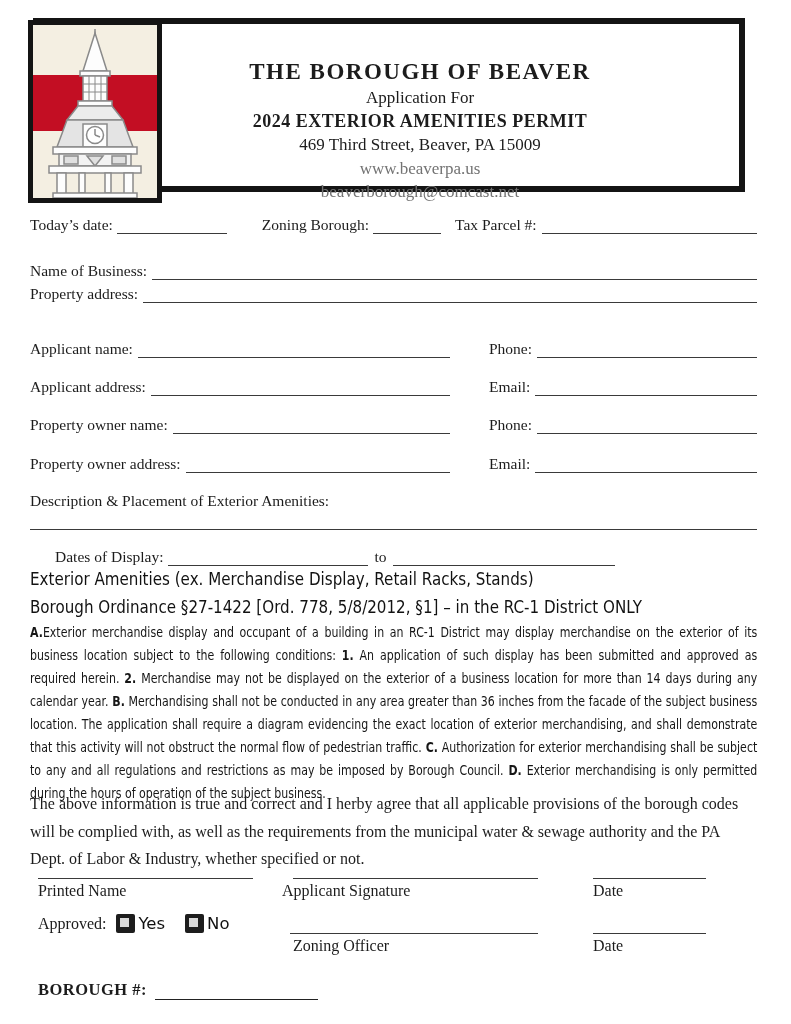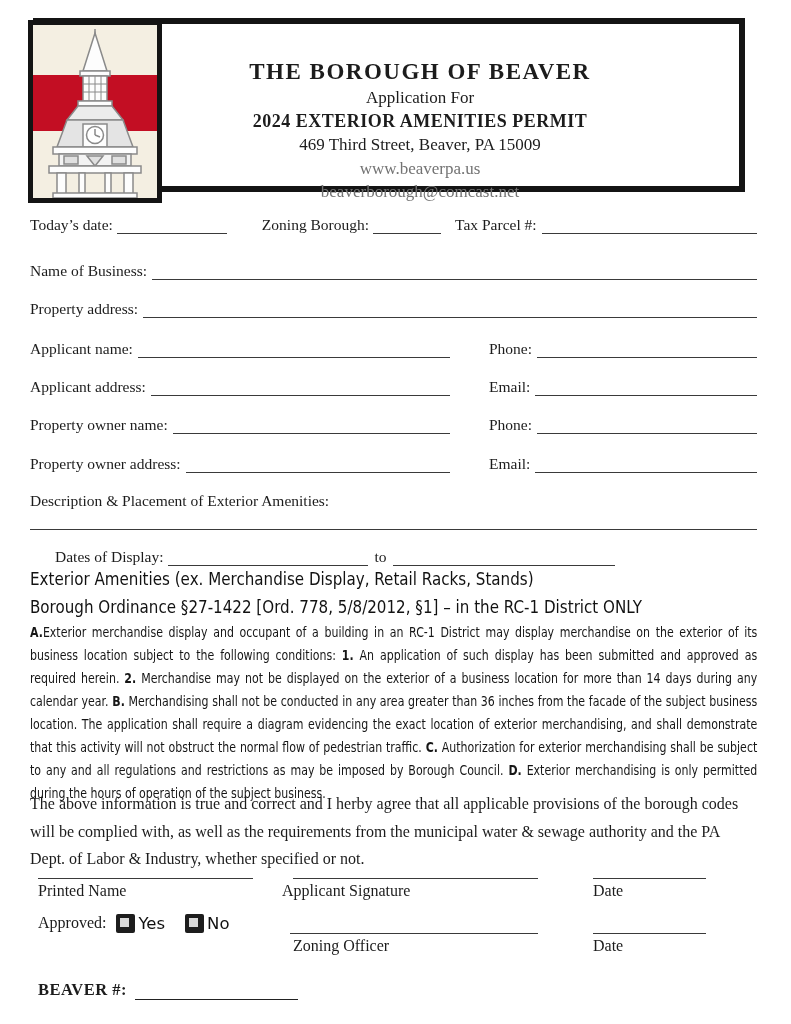"Property address:" div.row { top: 300px -> 285px }
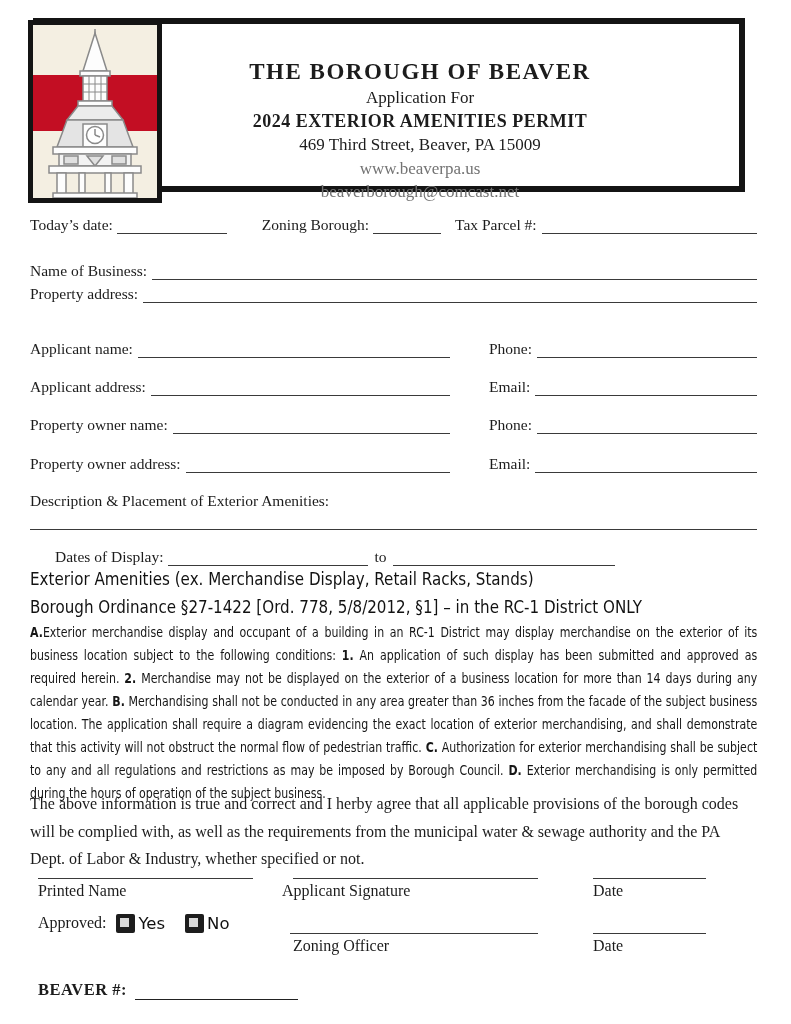"Approved:" .approved-row { align-items: flex-start -> center }
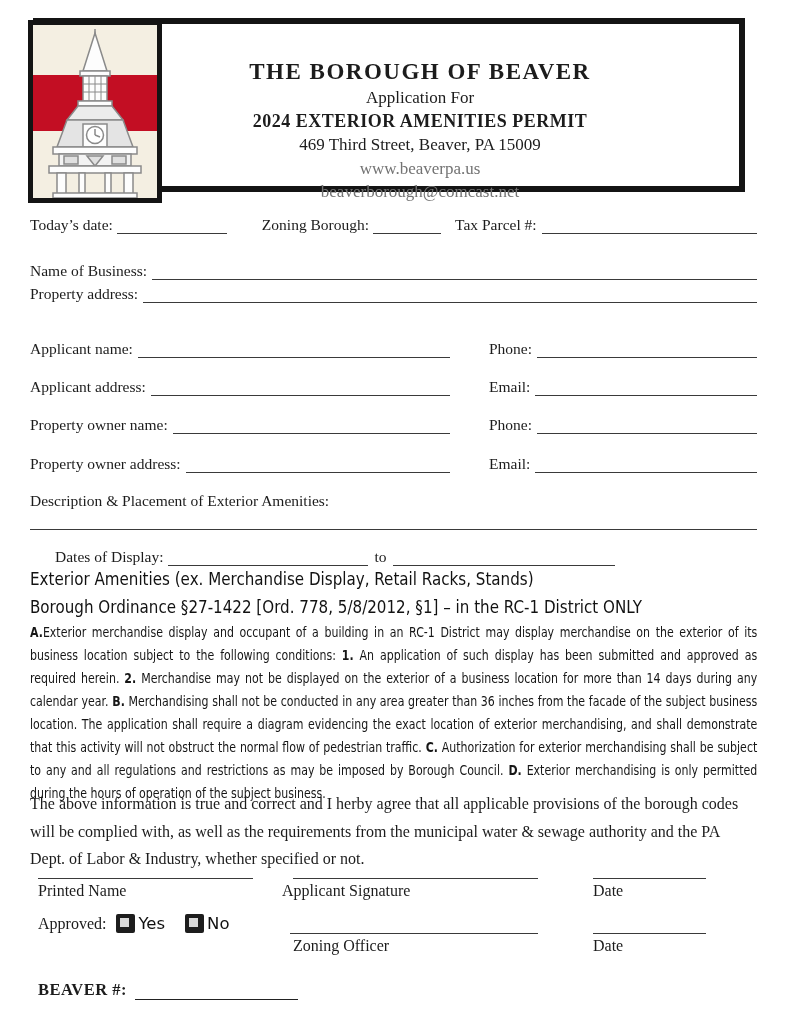"BEAVER #:" span.lbl { text: BEAVER -> BOROUGH }
